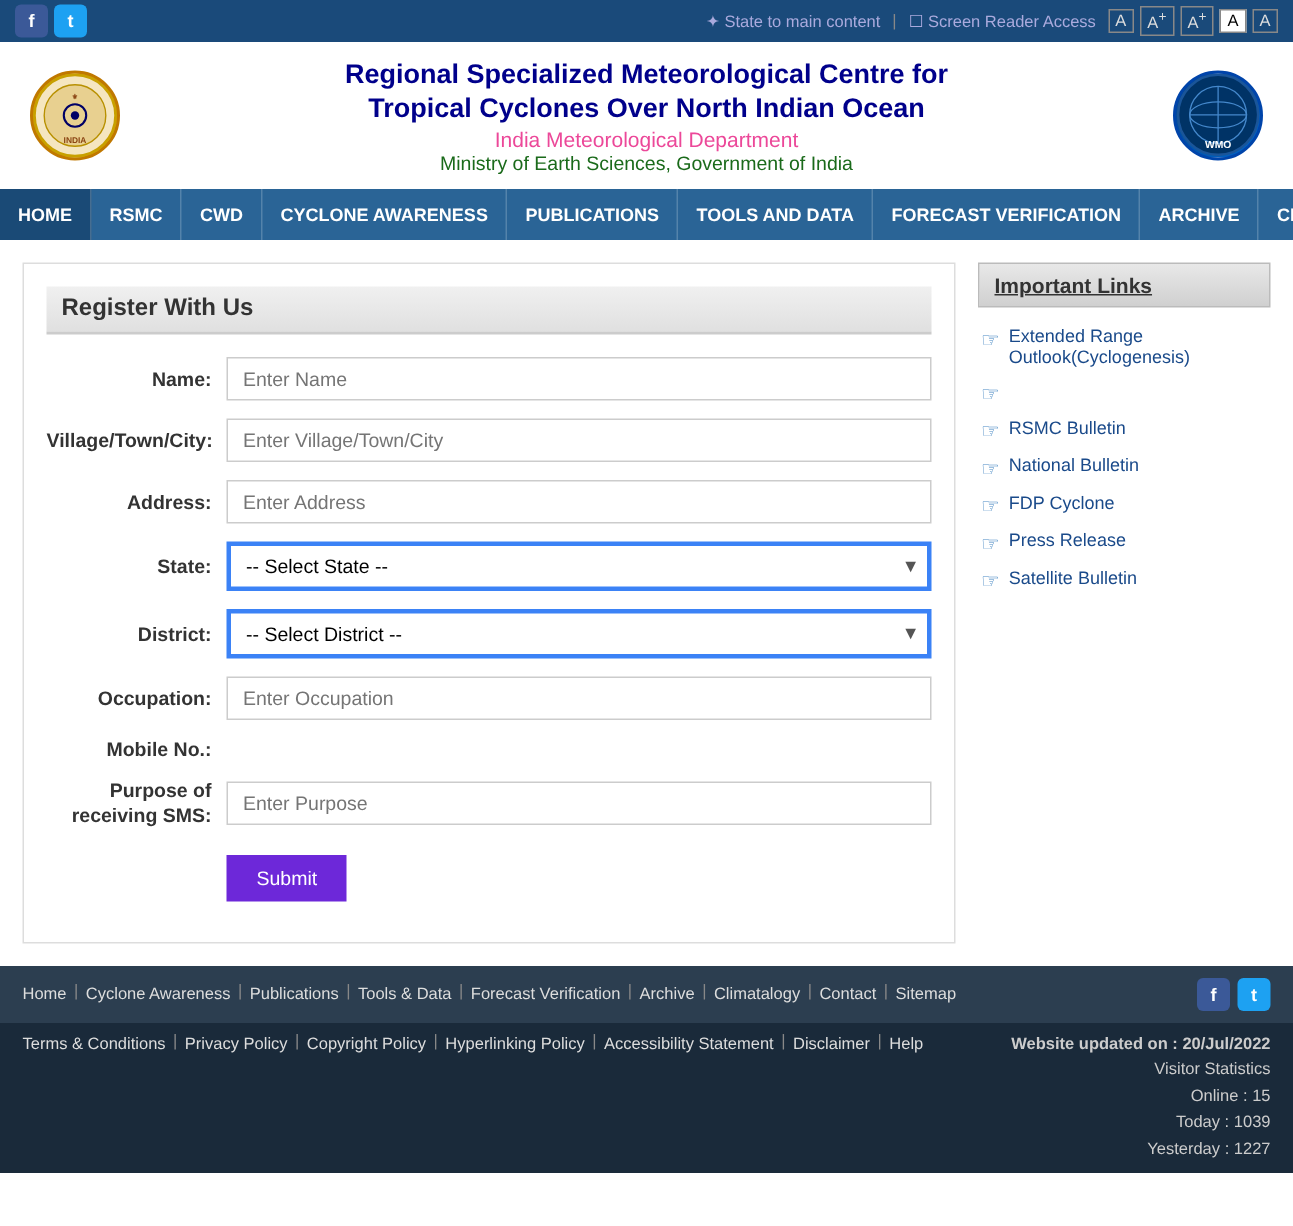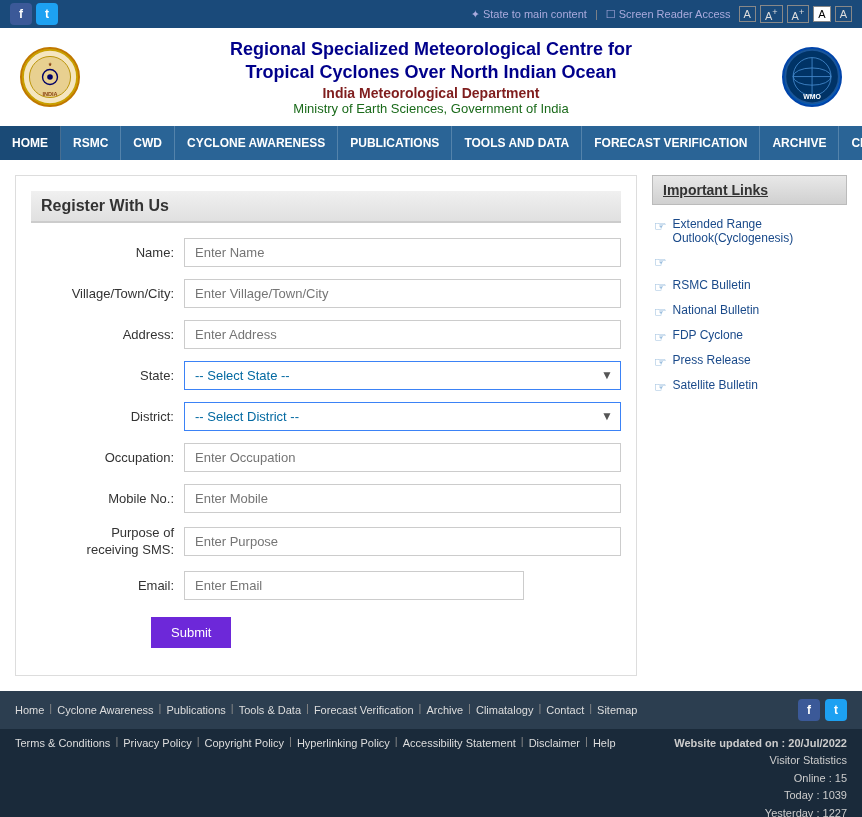"India Meteorological Department" .header-text h2 { color: #7f1d1d -> #ec4899; font-weight: bold -> normal }
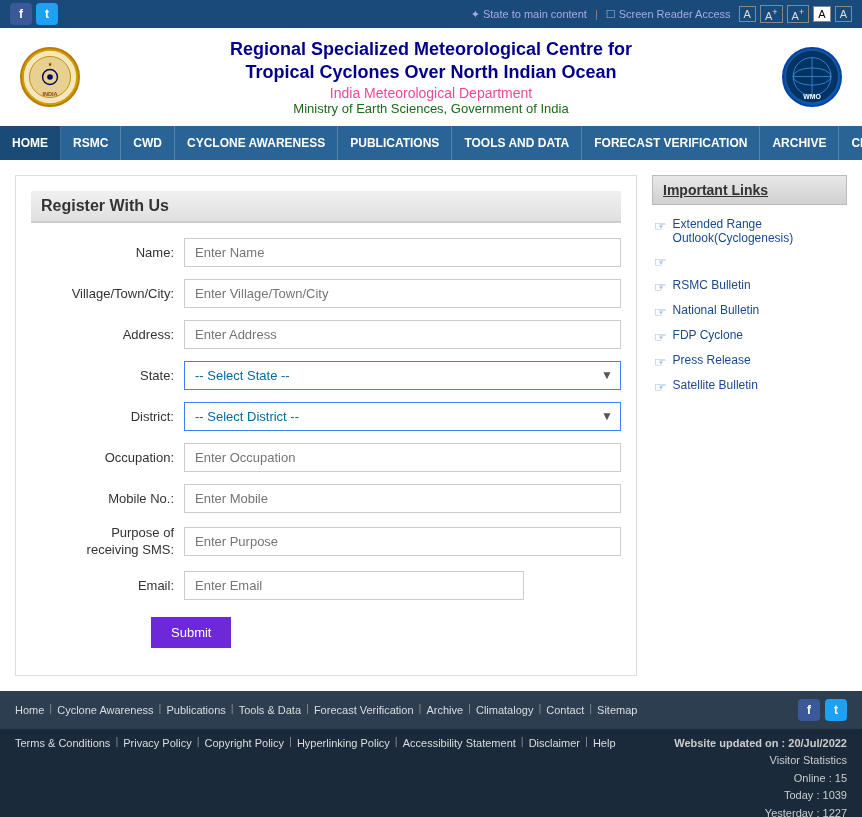"Name:" .form-label { font-weight: normal -> bold; margin-left: 33px -> none }
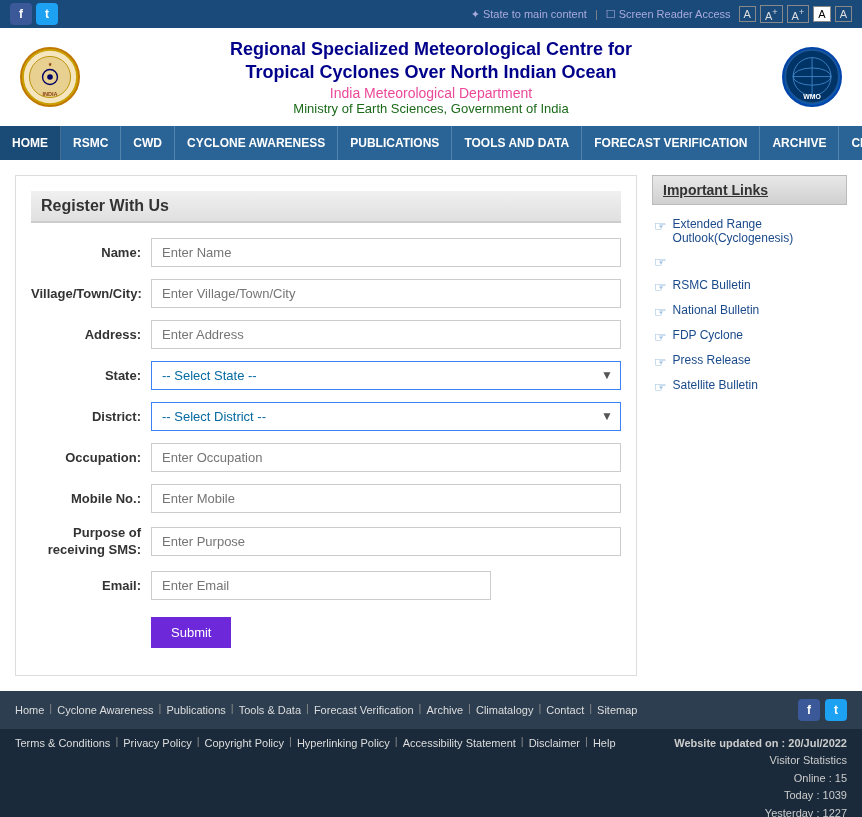"-- Select State --" .select-wrapper select { border: 1px solid #3b82f6 -> 3px solid #3b82f6; color: #0369a1 -> #000000 }
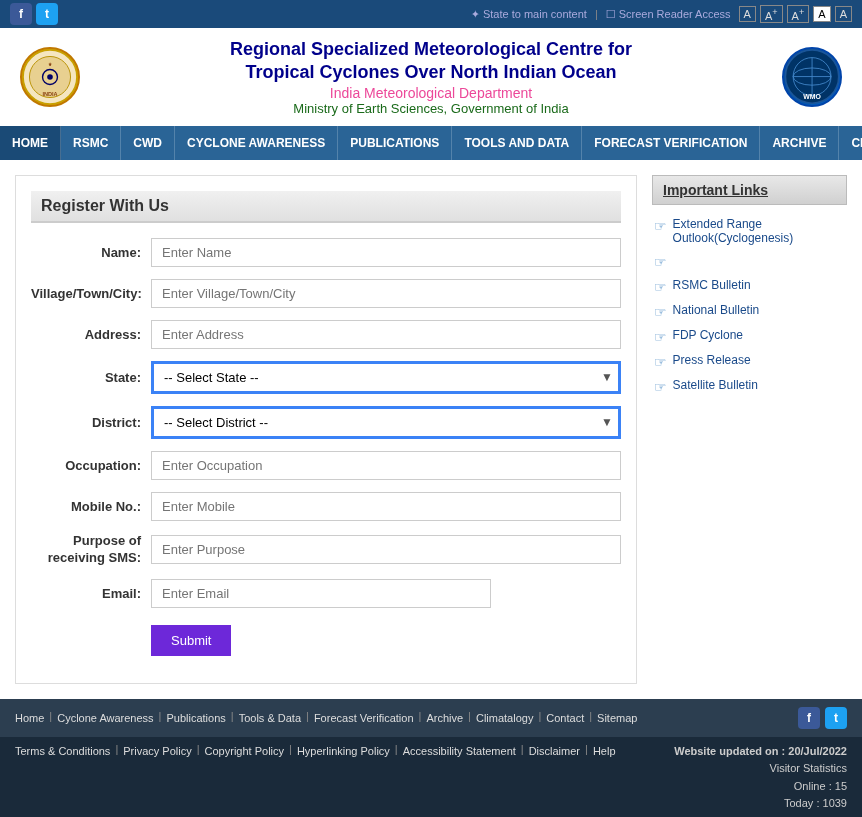"Enter Mobile" input.form-input { html: <input> -> none }
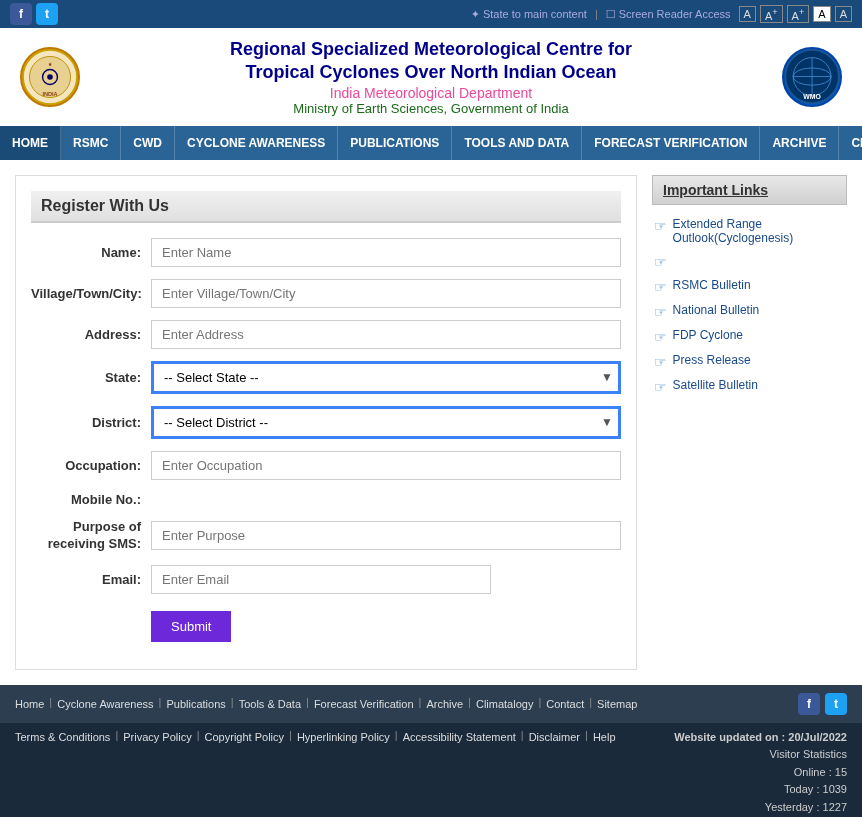"Email:" div.form-row { html: <div> <div>Email:</div> <input> </div> -> none }
